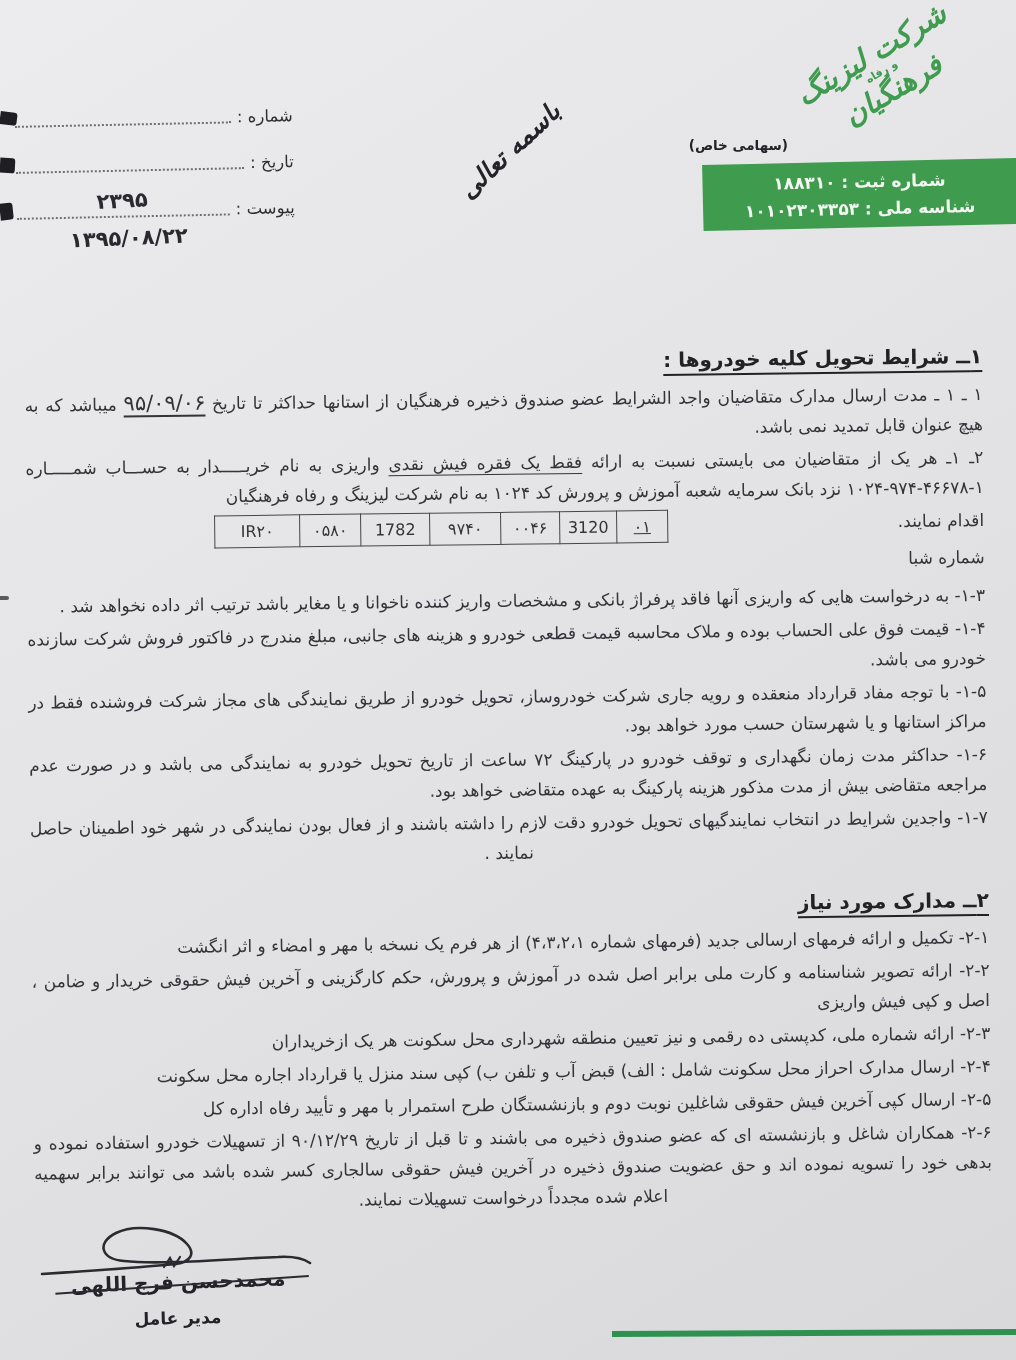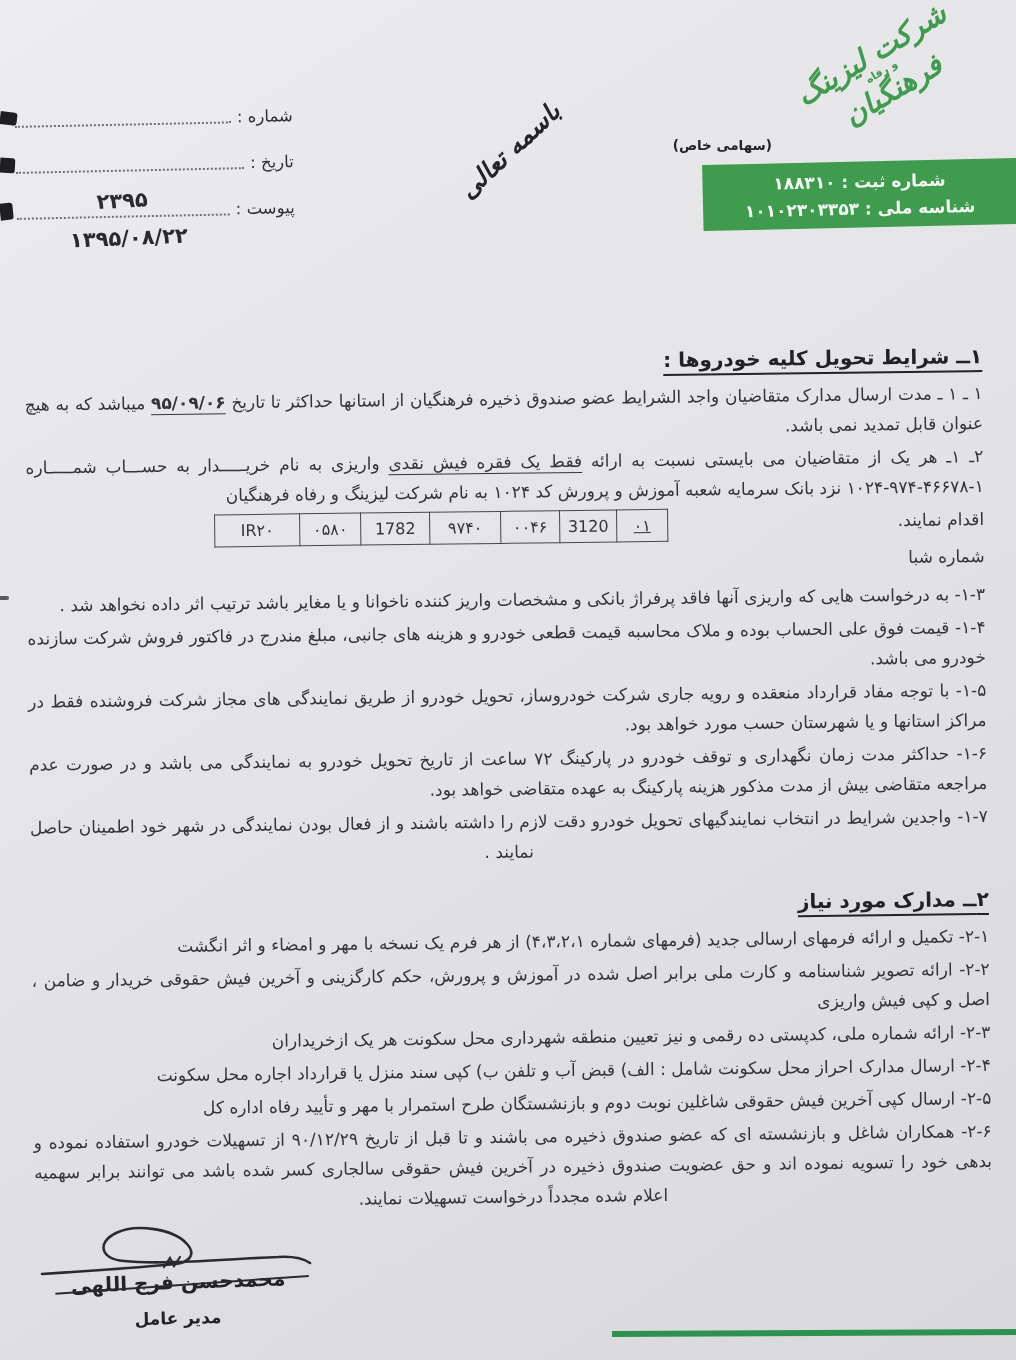"(سهامی خاص)" .ctype { right: 244px -> 228px }
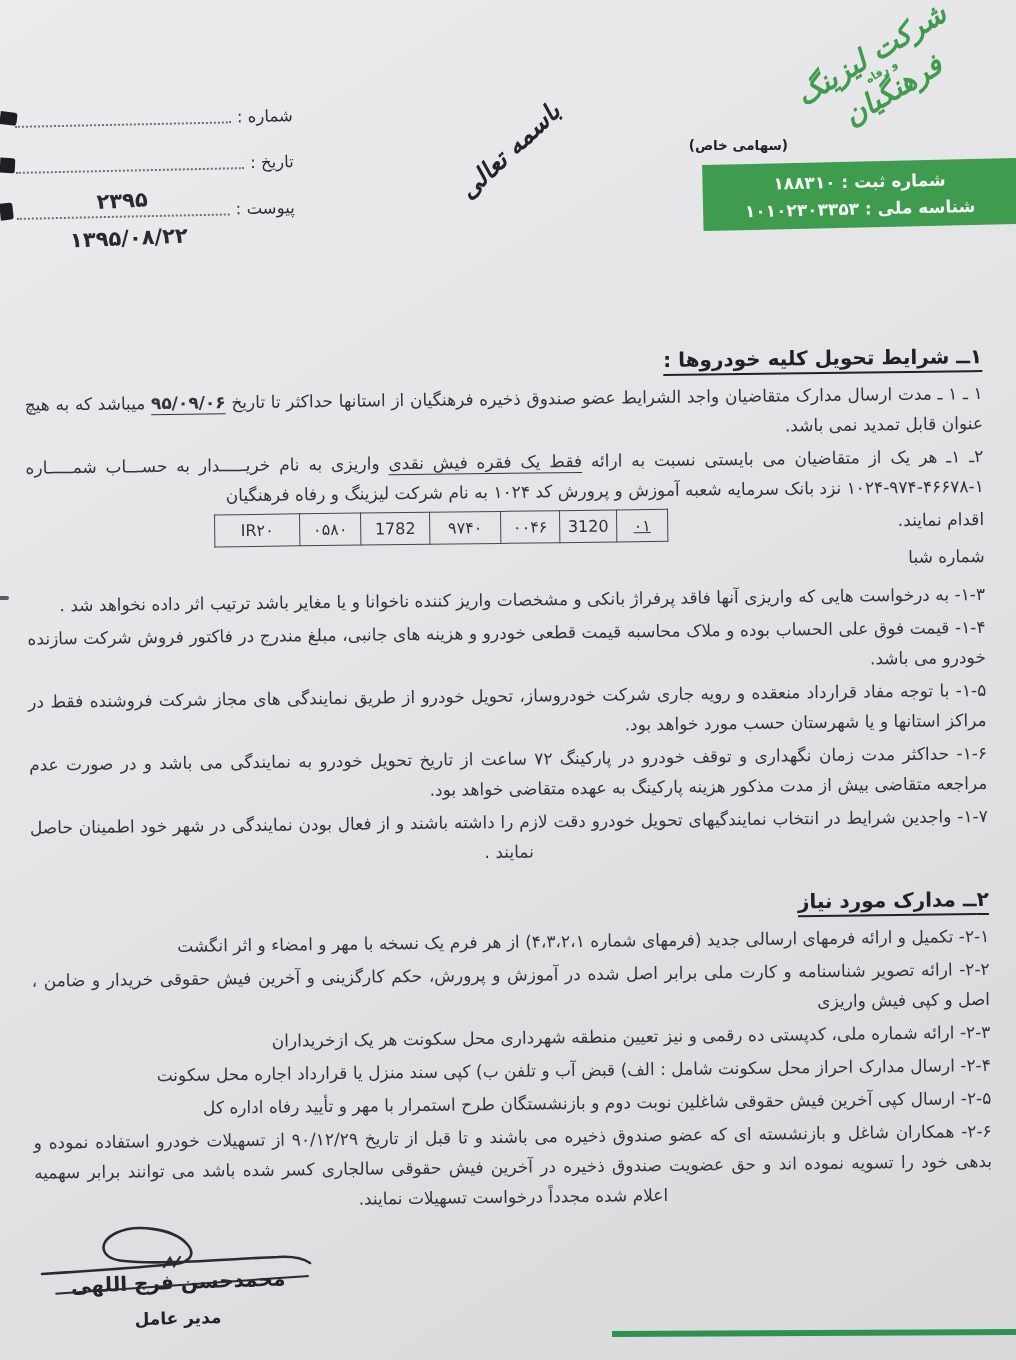"۹۵/۰۹/۰۶" .deadline { font-size: 17px -> 21px; font-weight: bold -> normal }
